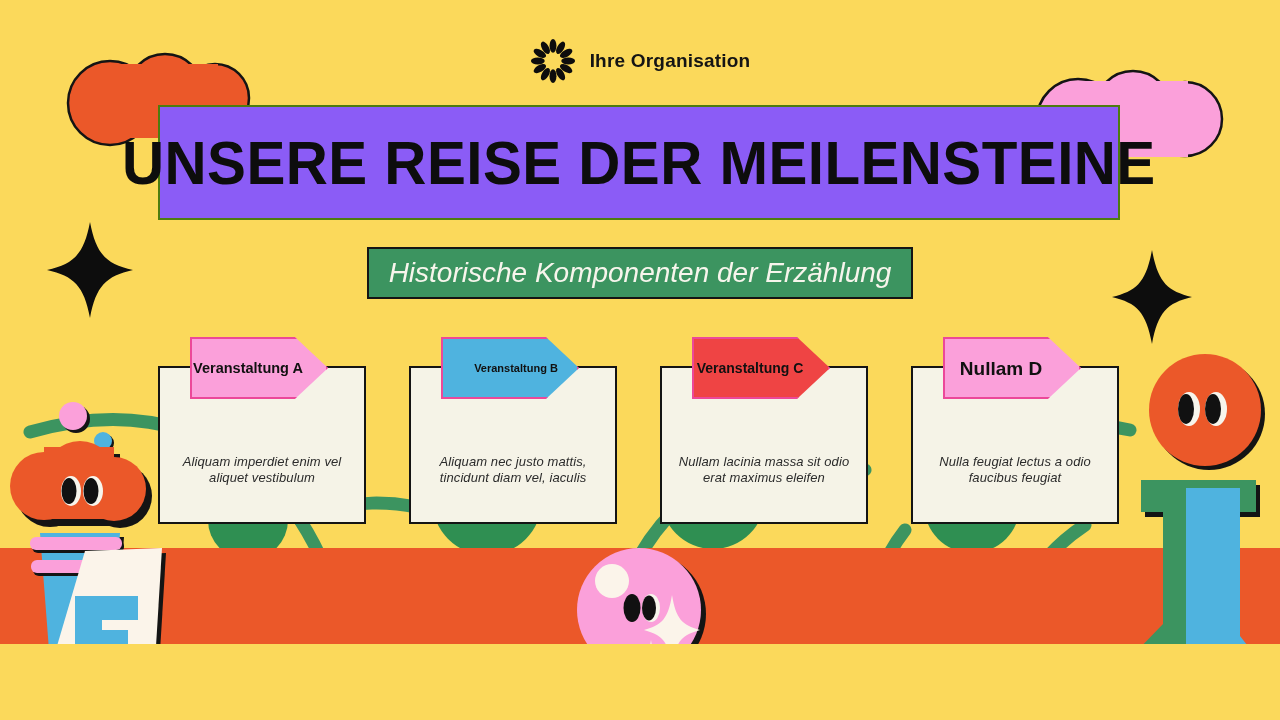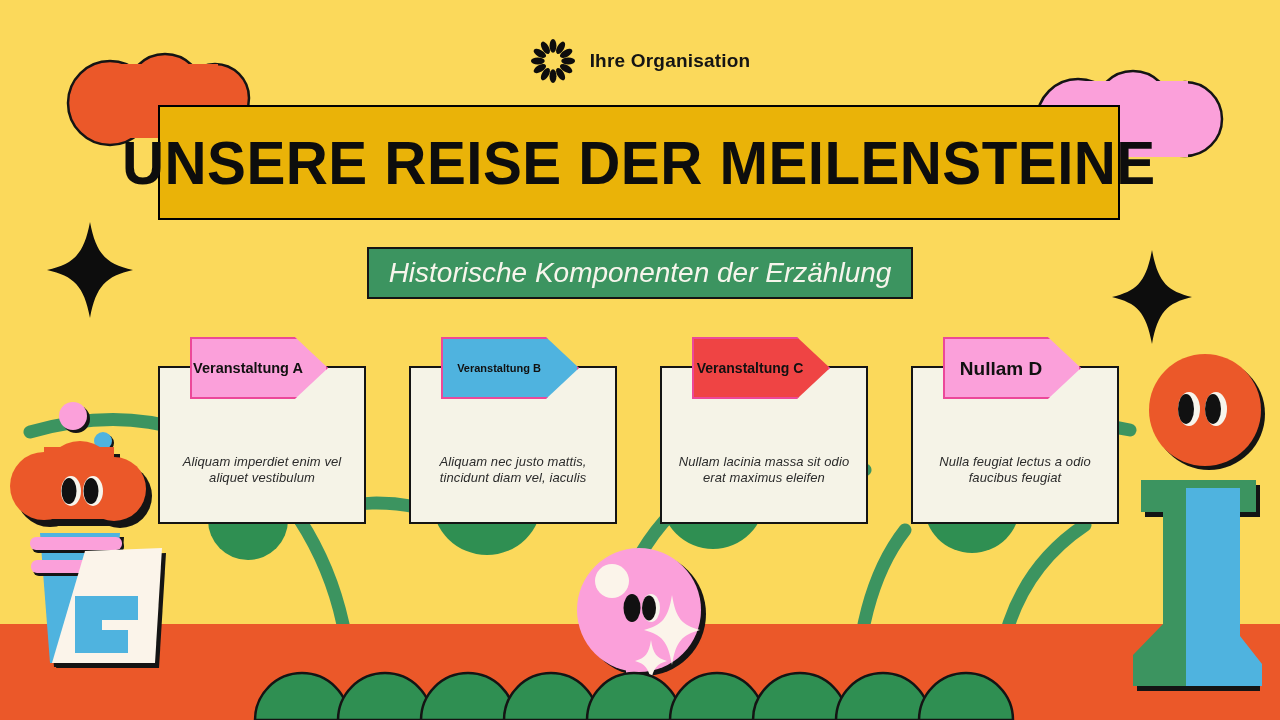"Ihre Organisation" #slide { height: 720px -> 644px }
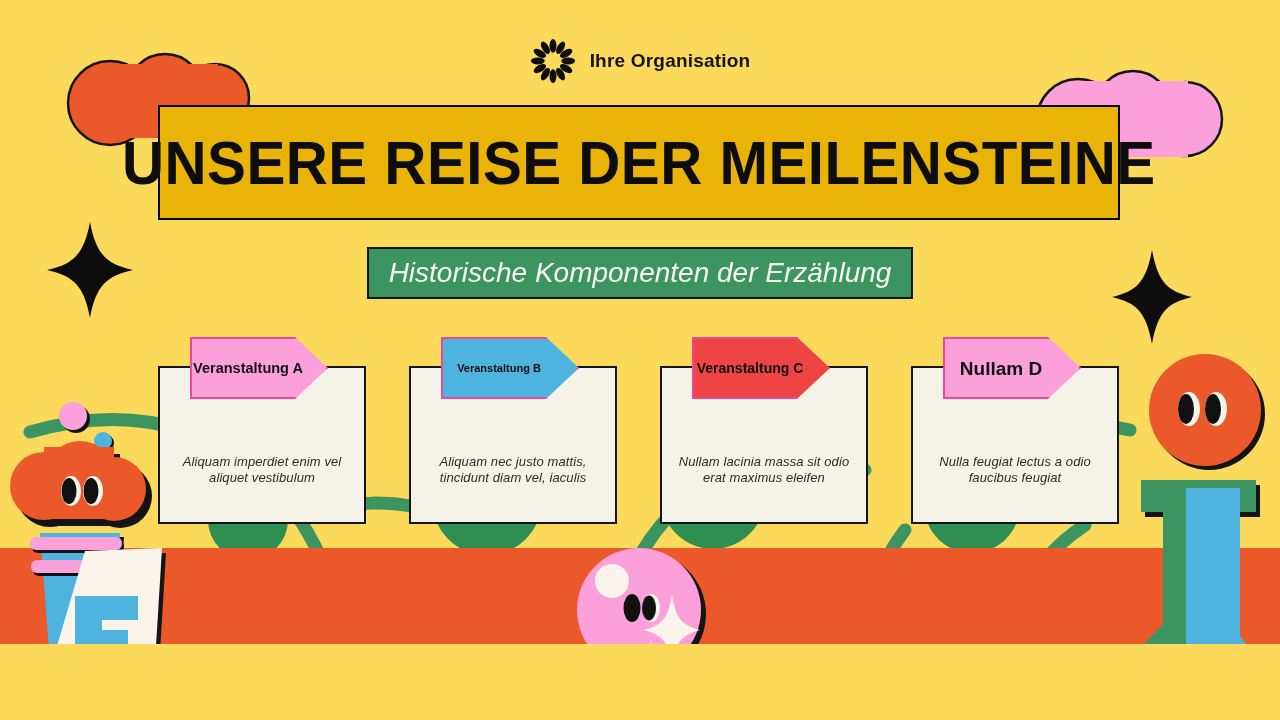"UNSERE REISE DER MEILENSTEINE" .title-box { background: #eab308 -> #8b5cf6; border: 2px solid #000000 -> 2px solid #4d7c0f }
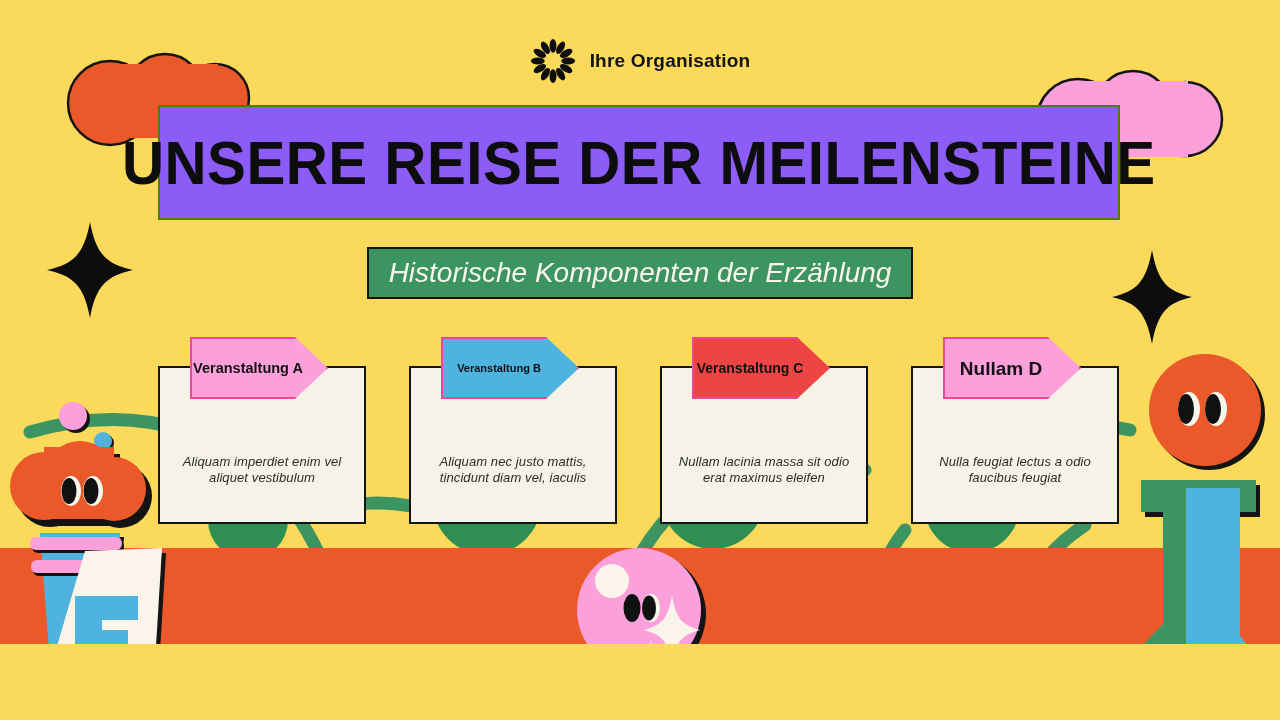"Veranstaltung B" #ribbon-b { padding-left: none -> 17px }
